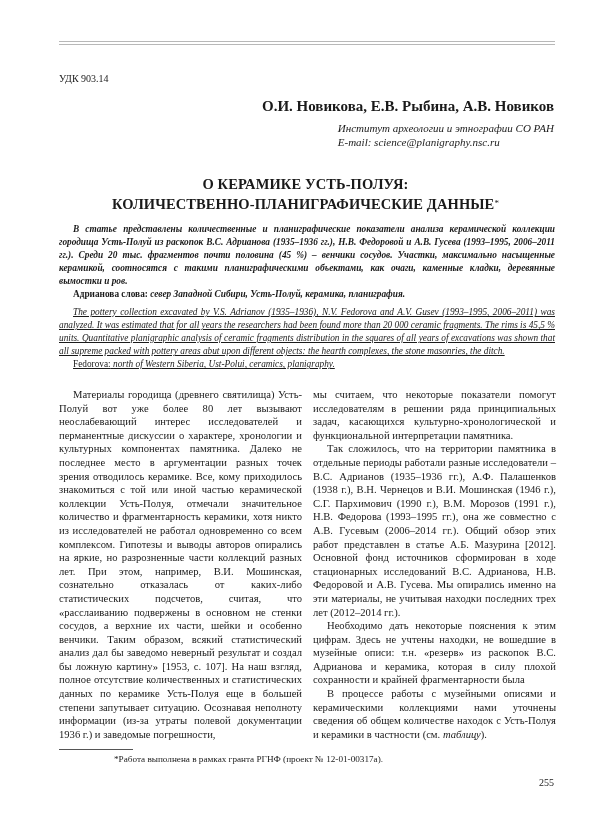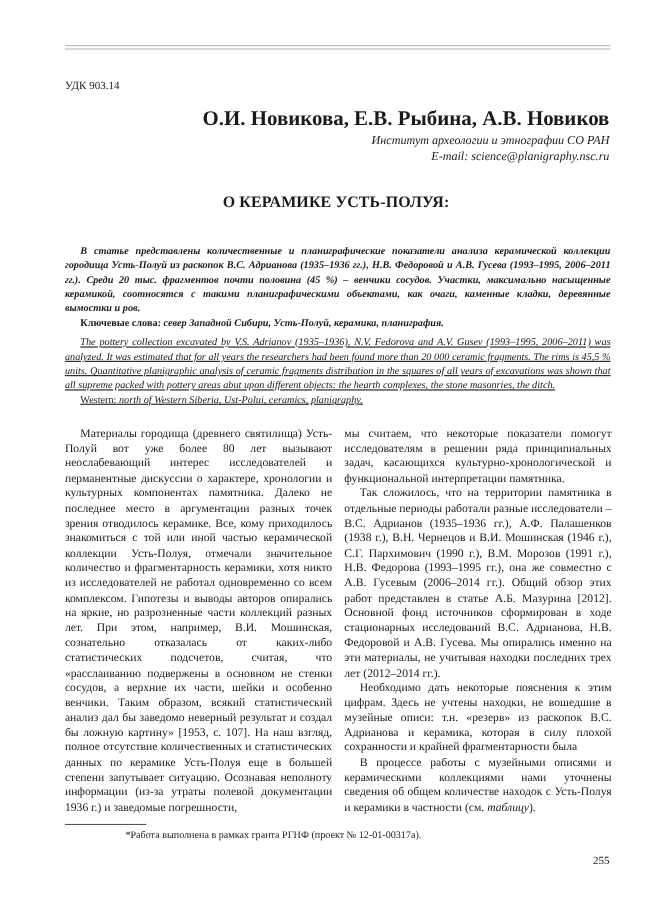"О.И. Новикова, Е.В. Рыбина, А.В." .authors { font-size: 19px -> 15px }
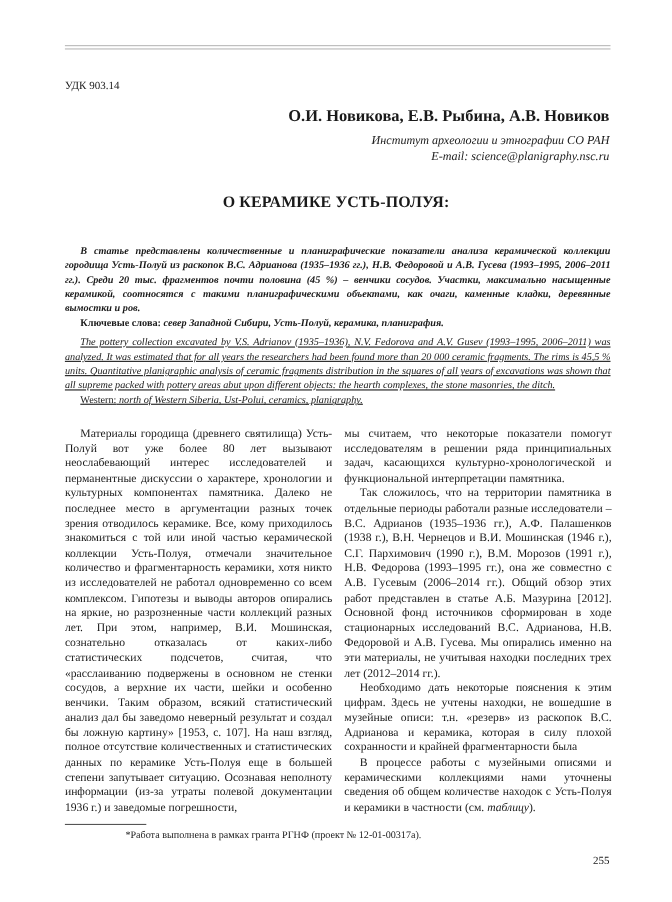"Институт археологии и этнографии СО" .affil { text-align: right -> none }
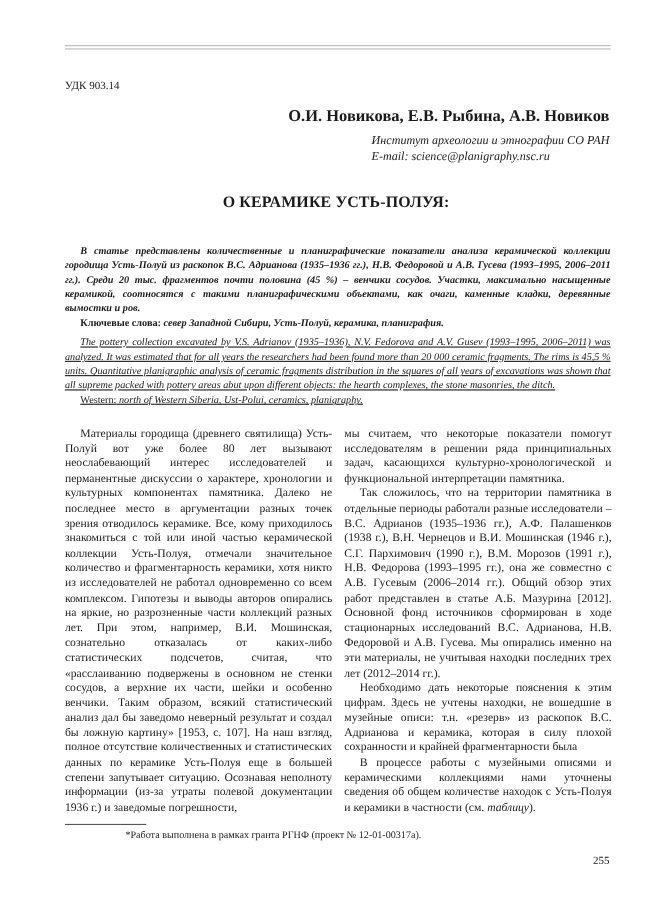"КОЛИЧЕСТВЕННО-ПЛАНИГРАФИЧЕСКИЕ ДАННЫЕ*" div { html: none -> <div><span>КОЛИЧЕСТВЕННО-ПЛАНИГРАФИЧЕСКИЕ ДАННЫЕ</span><sup>*</sup></div> }
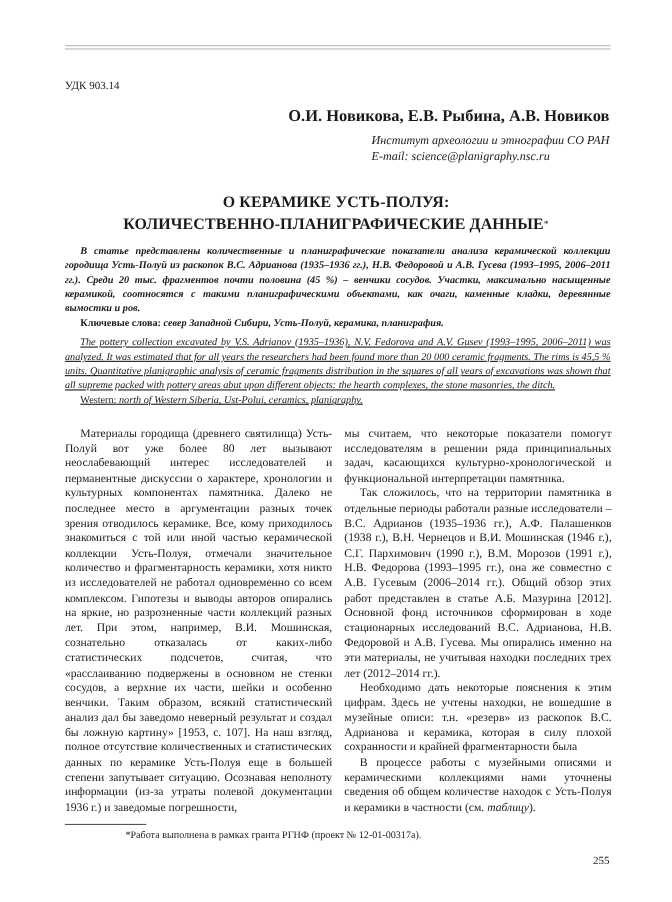"Ключевые слова:" span { text: Ключевые -> Адрианова }
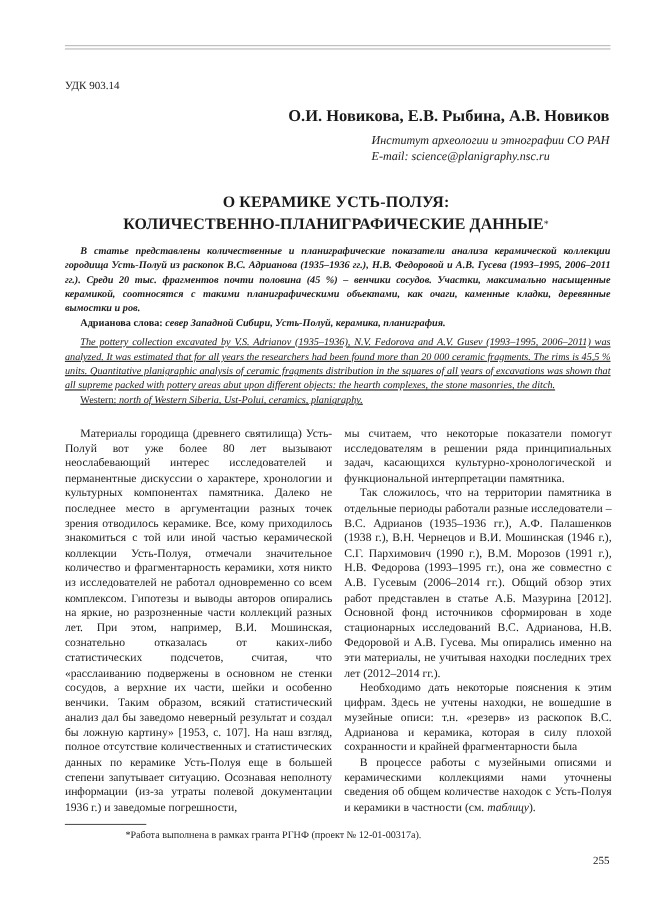"Western:" span { text: Western -> Fedorova }
